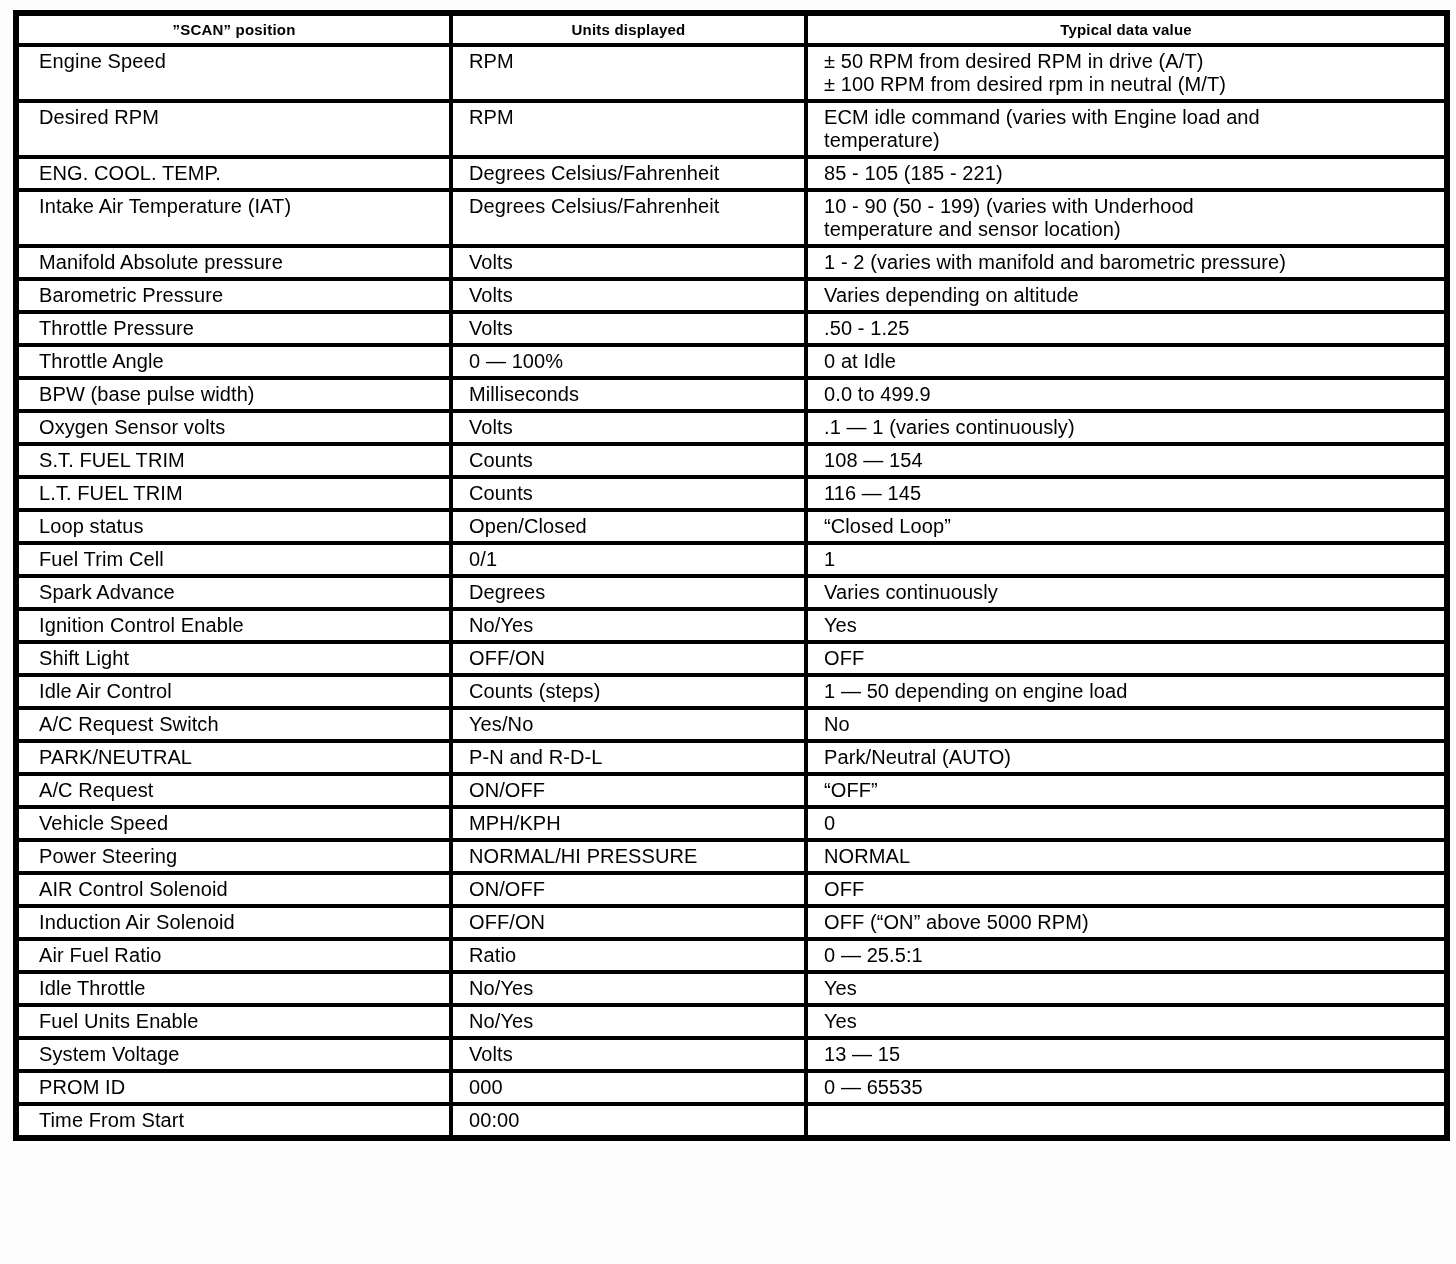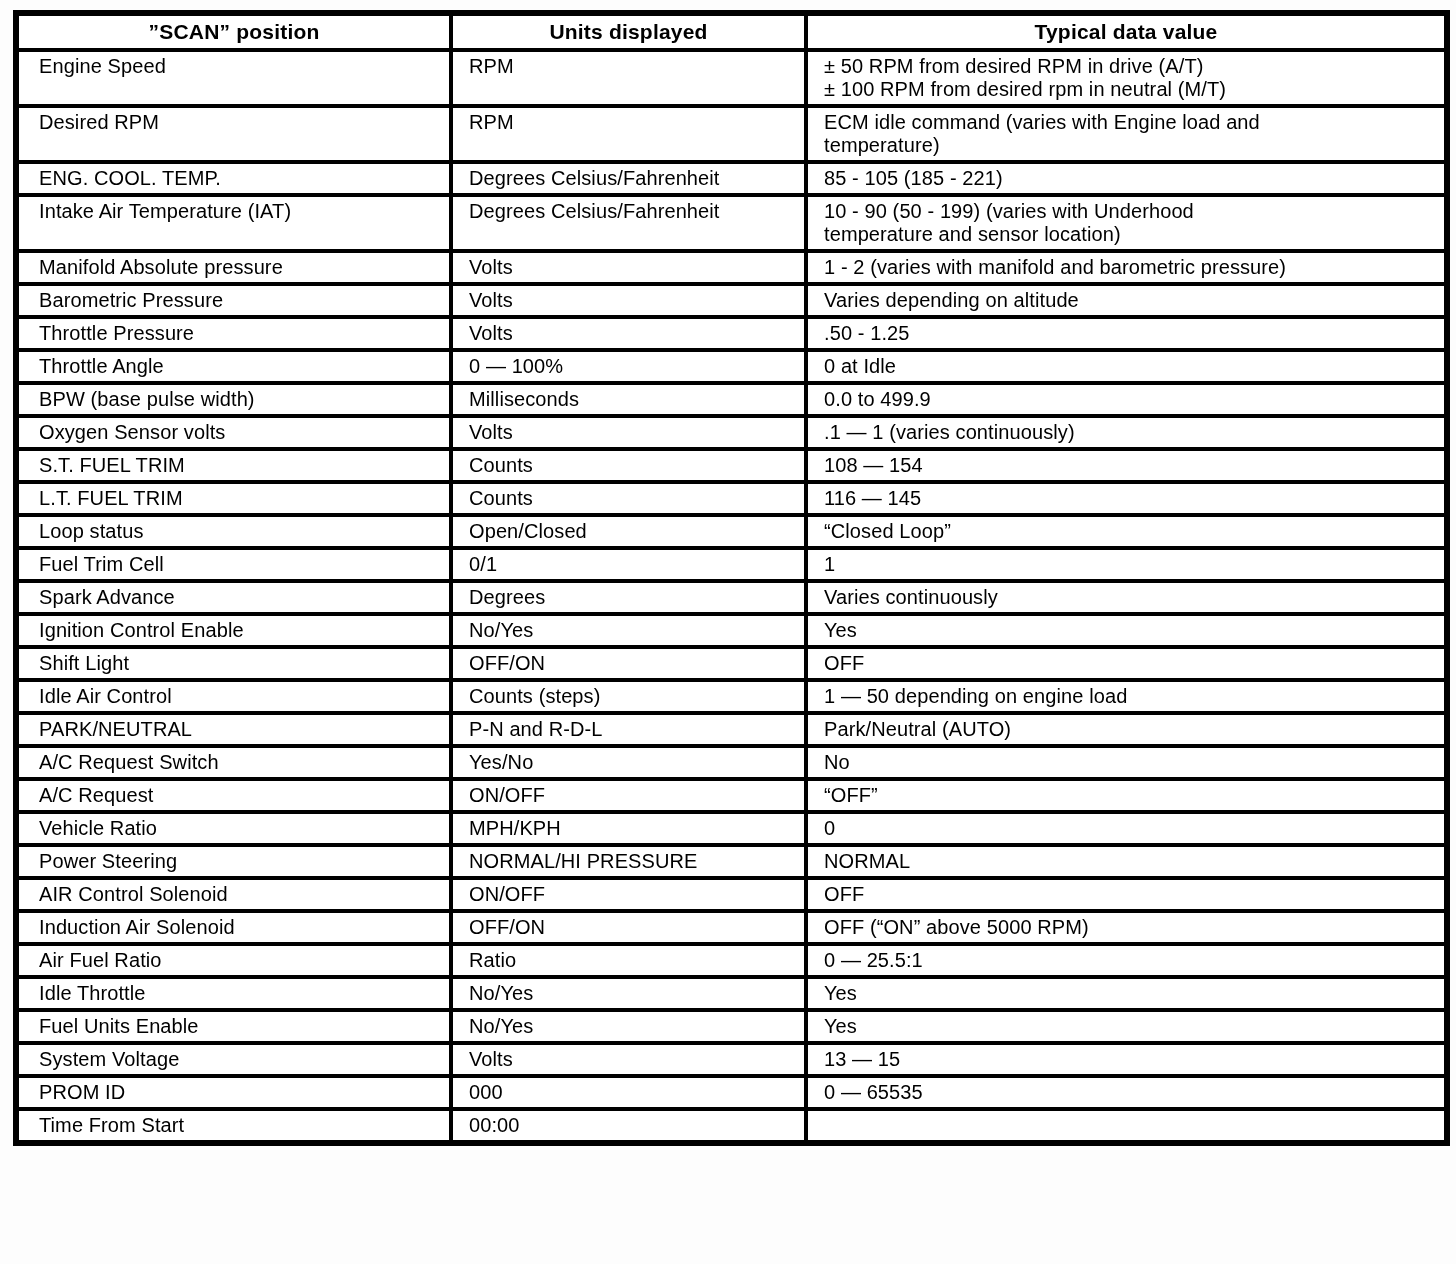"”SCAN” position" th { font-size: 21px -> 15px }
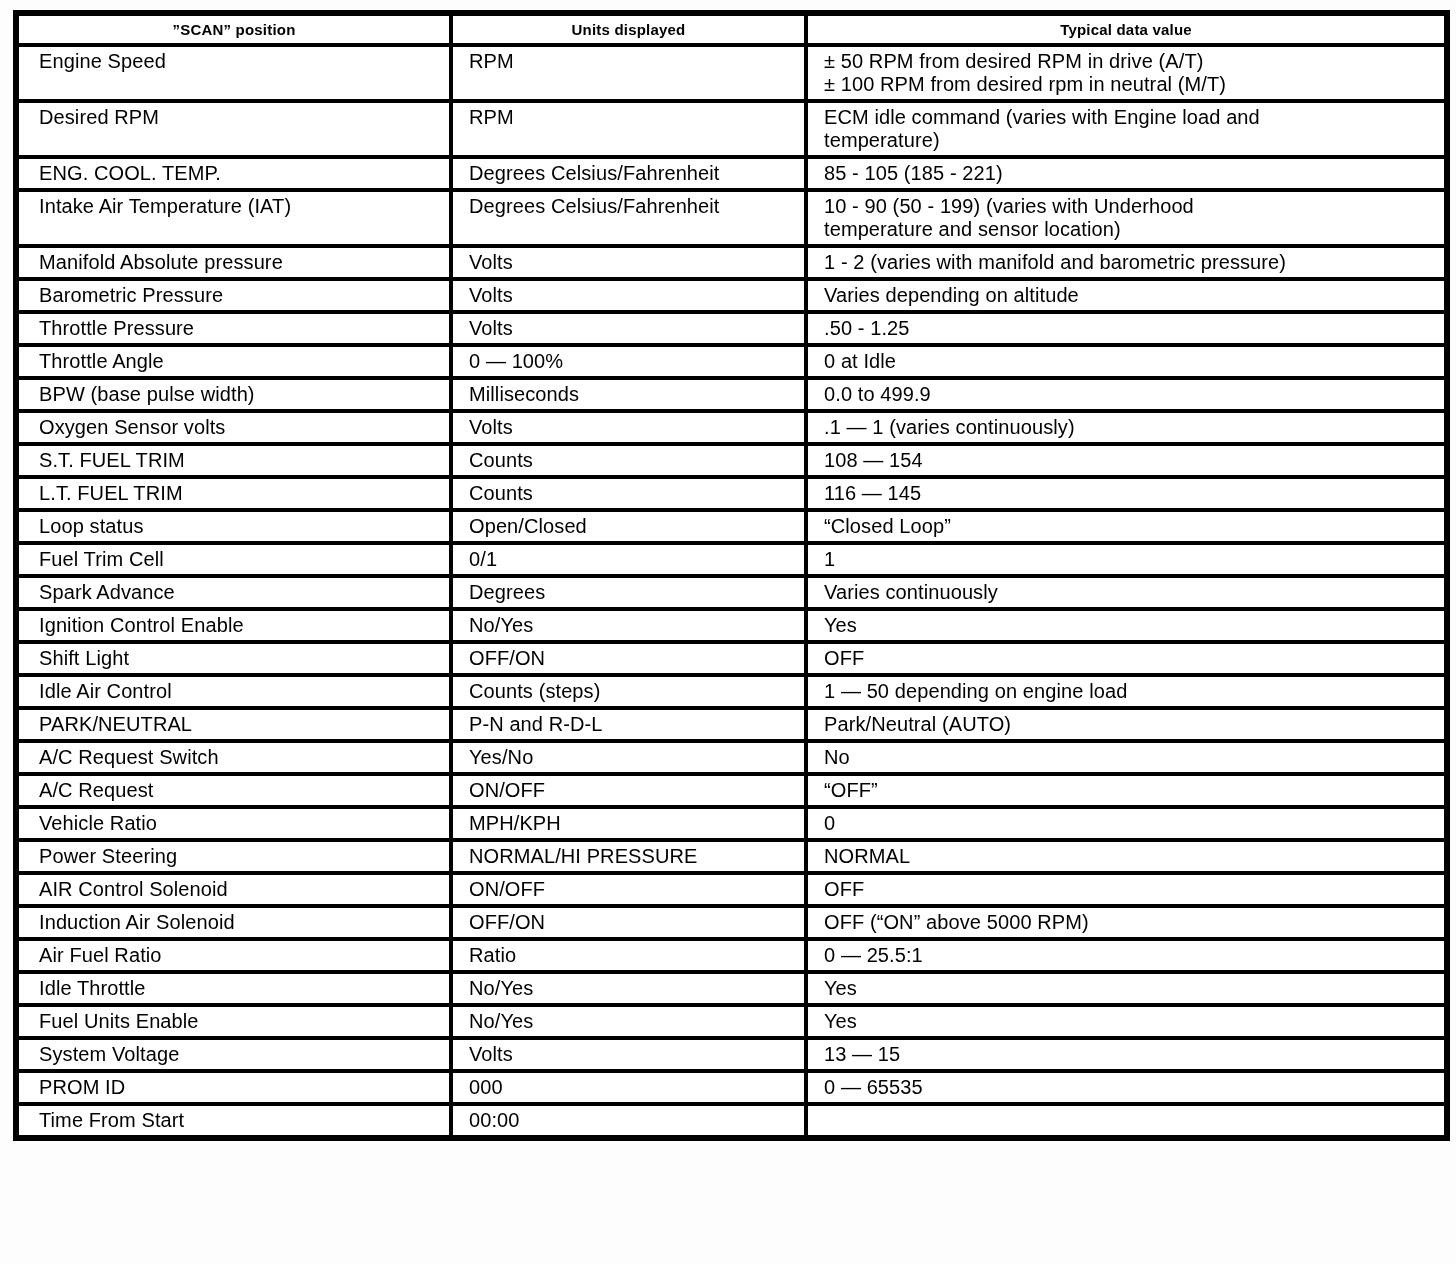"PARK/NEUTRAL" tr { order: before "A/C Request Switch" -> after "A/C Request Switch" }
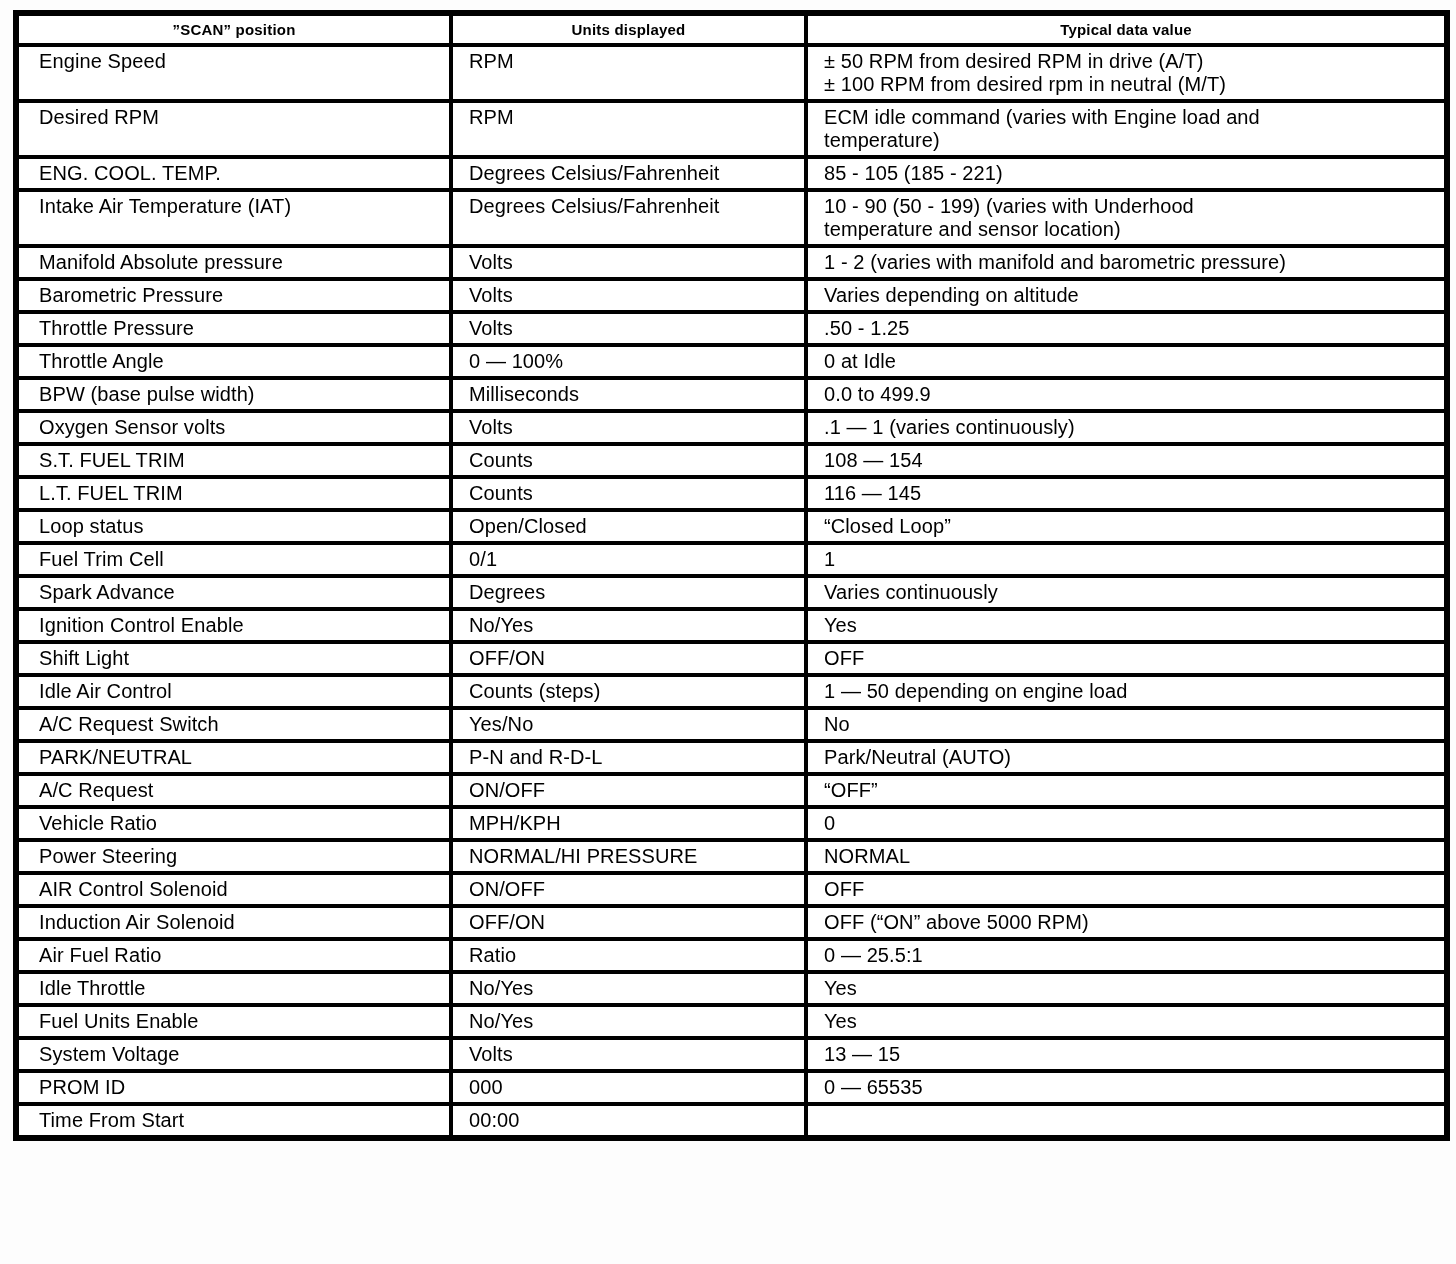"Vehicle Ratio" td.cell-position { text: Ratio -> Speed }
